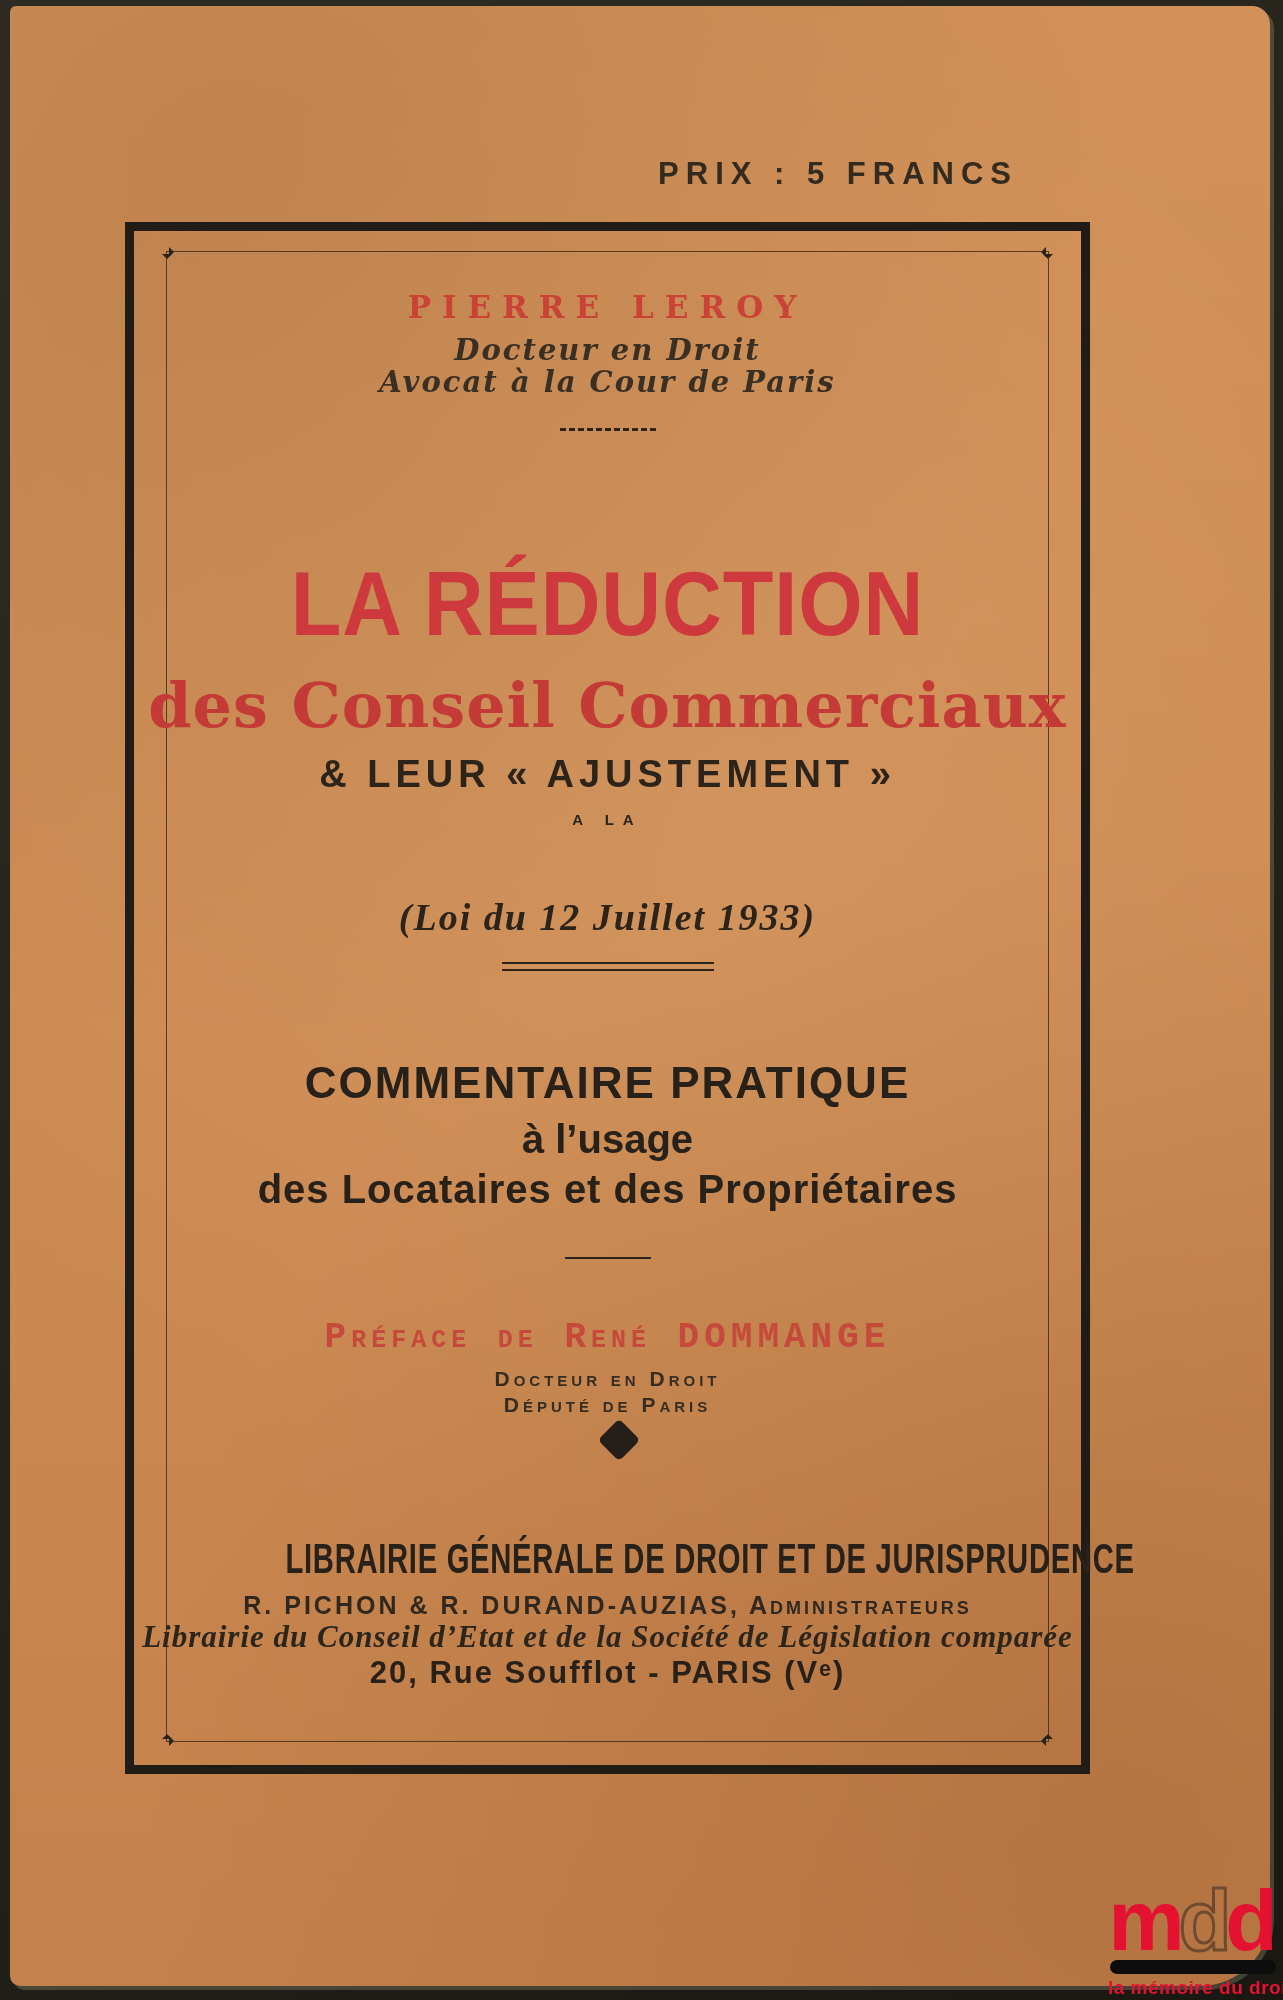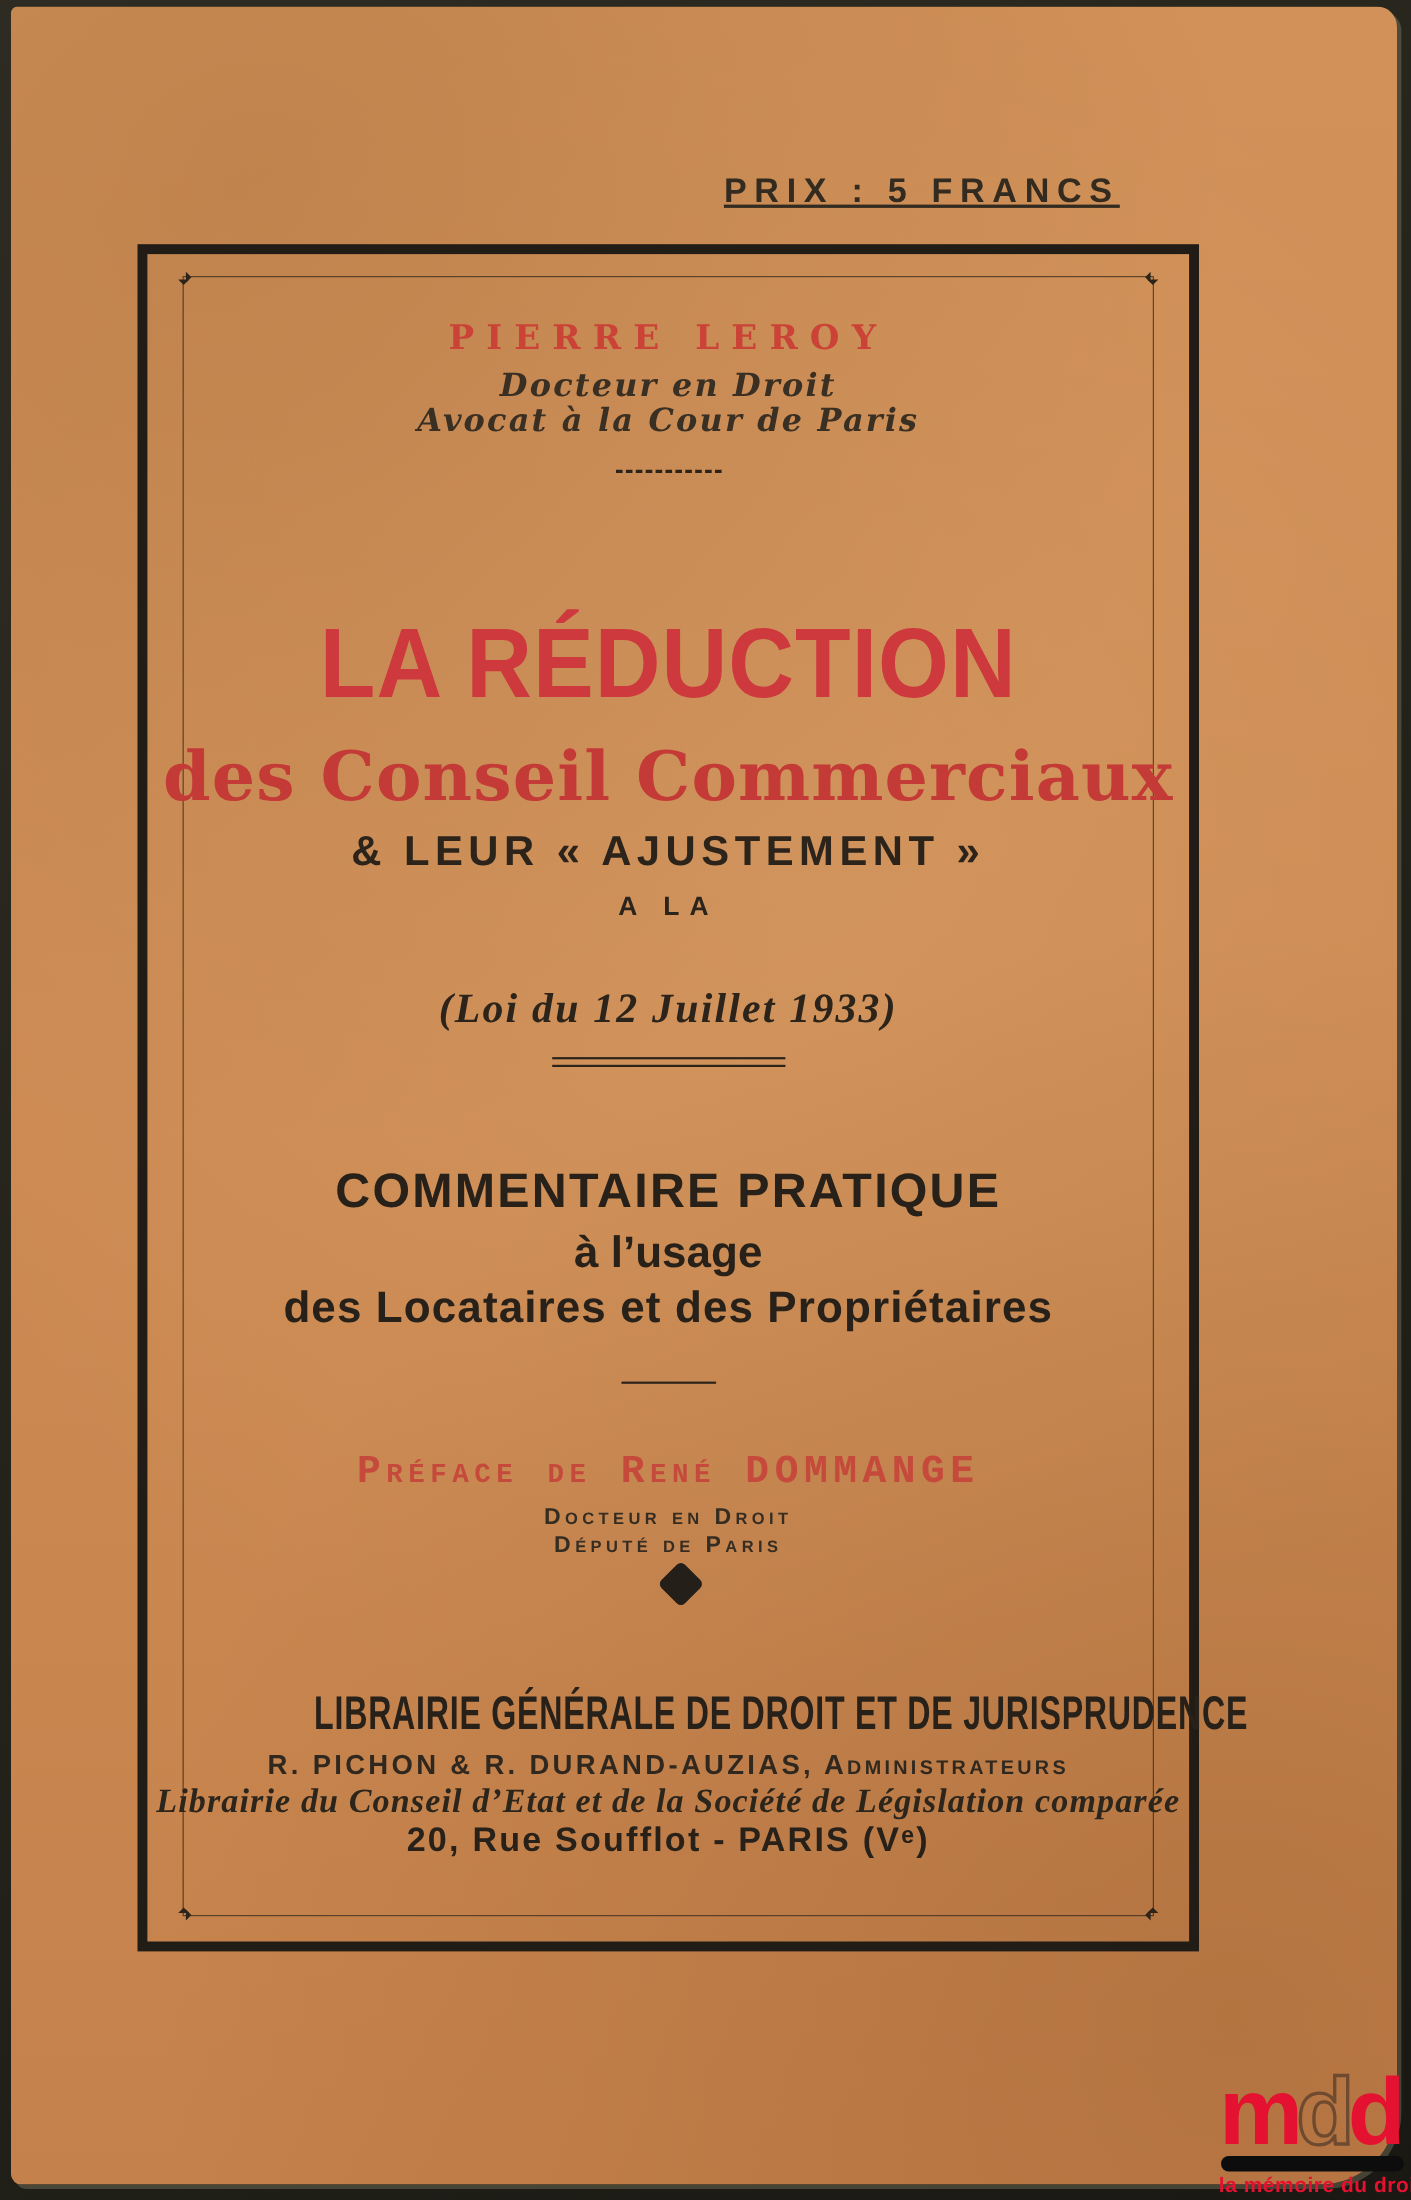"PRIX : 5 FRANCS" .price { text-decoration: underline -> none }
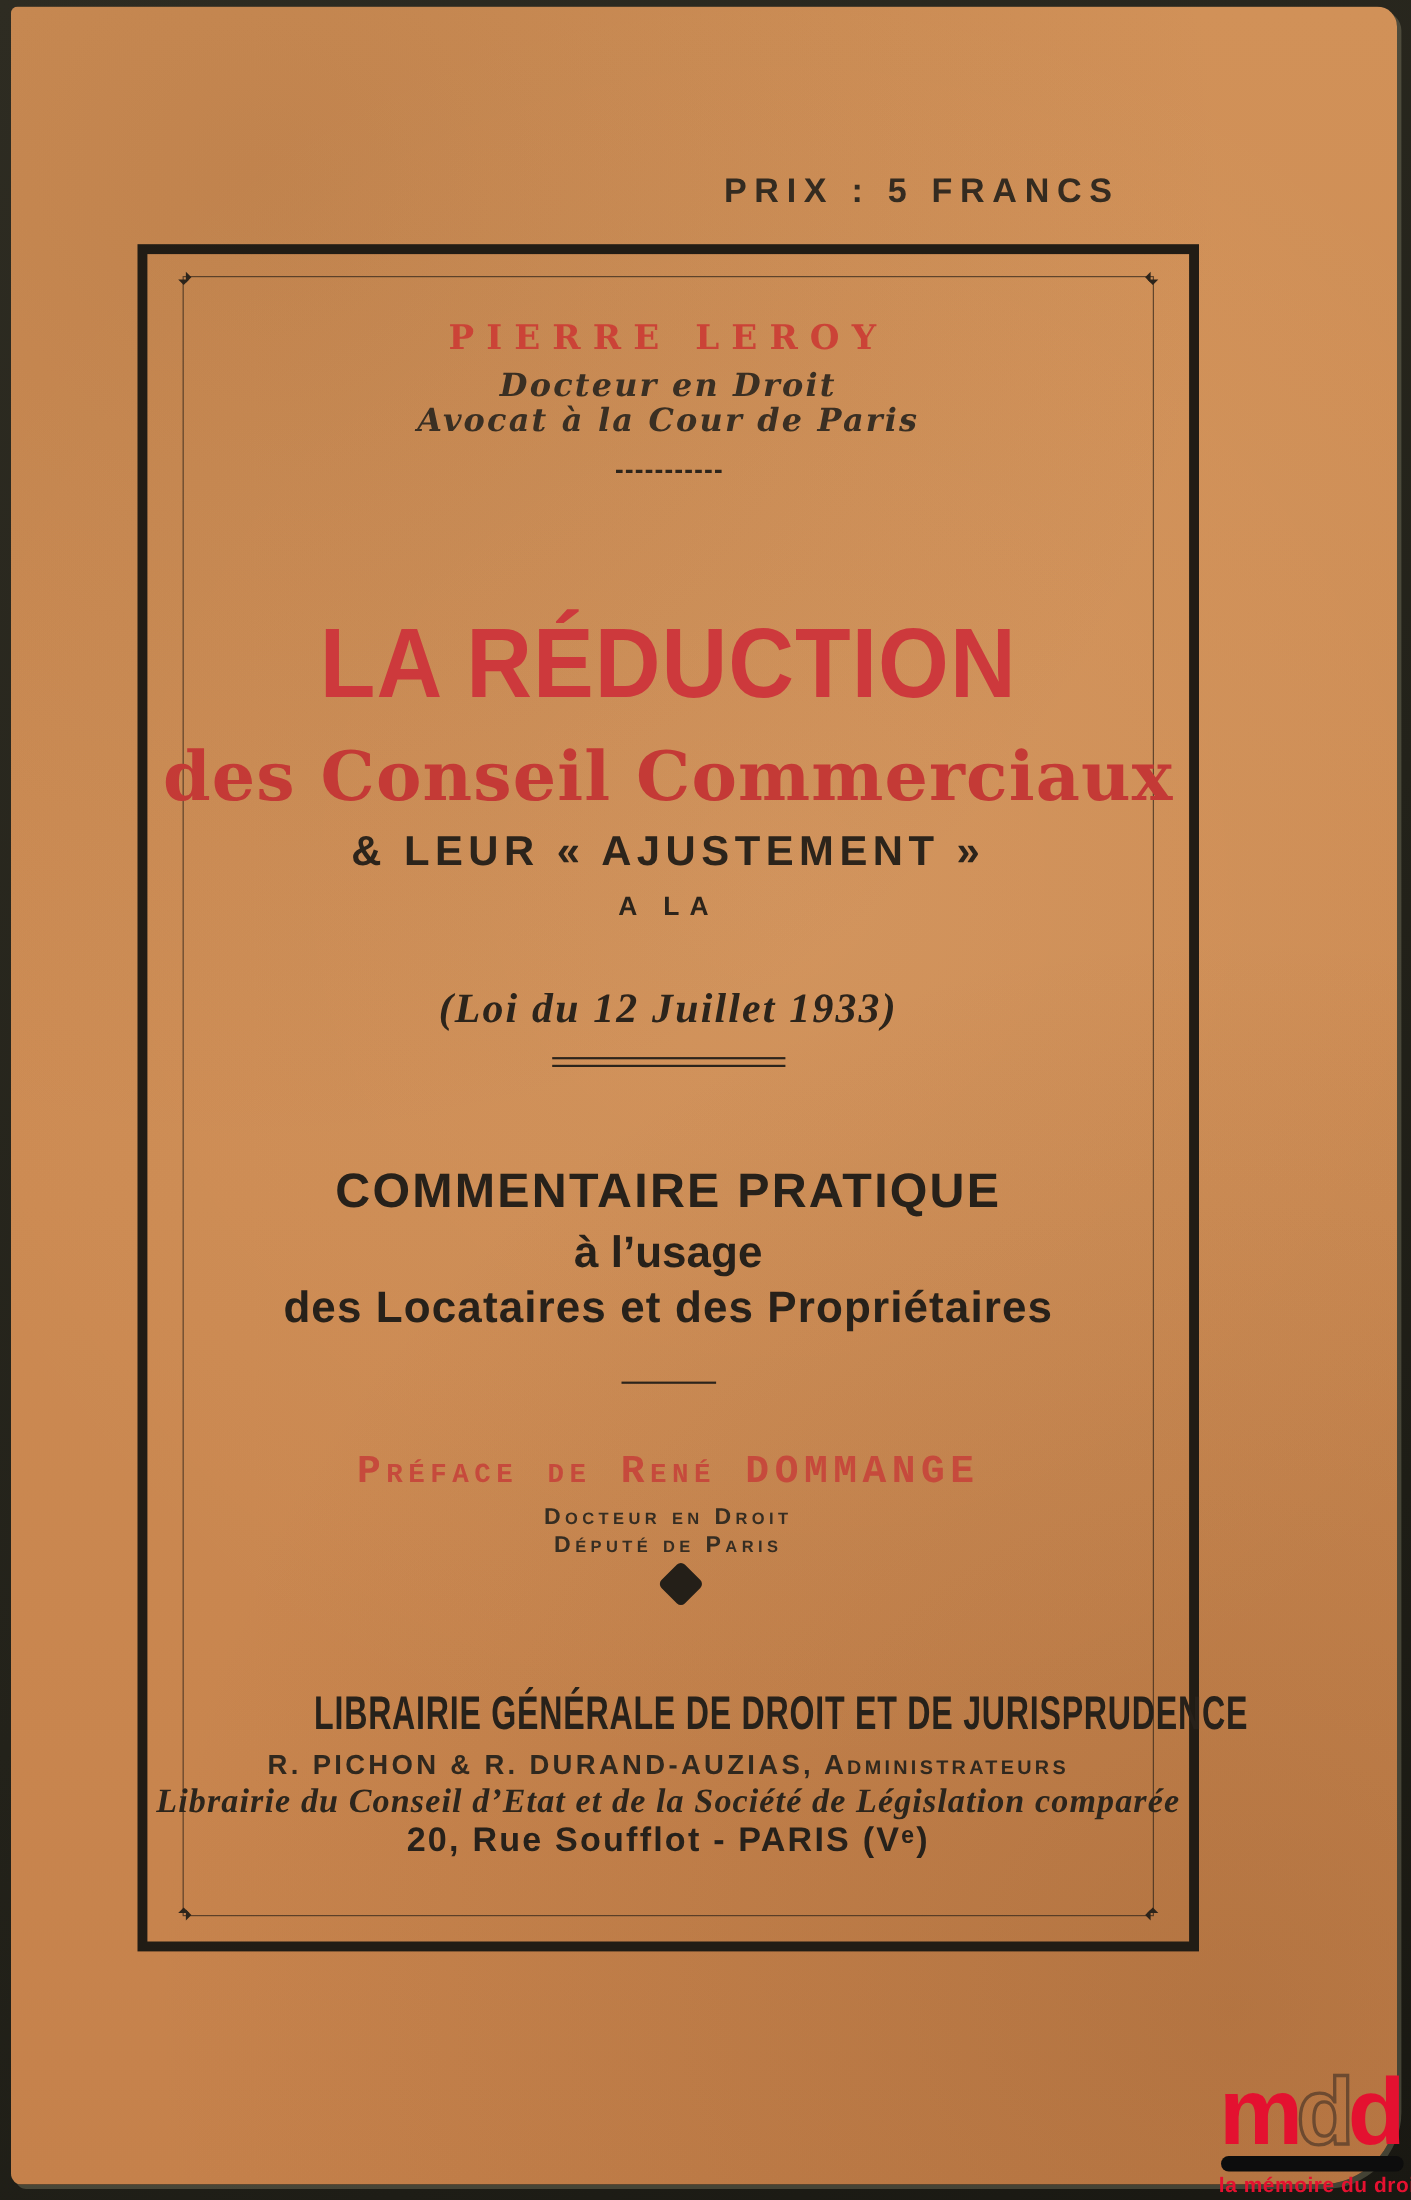"A LA" .a-la { font-size: 24px -> 15px }
